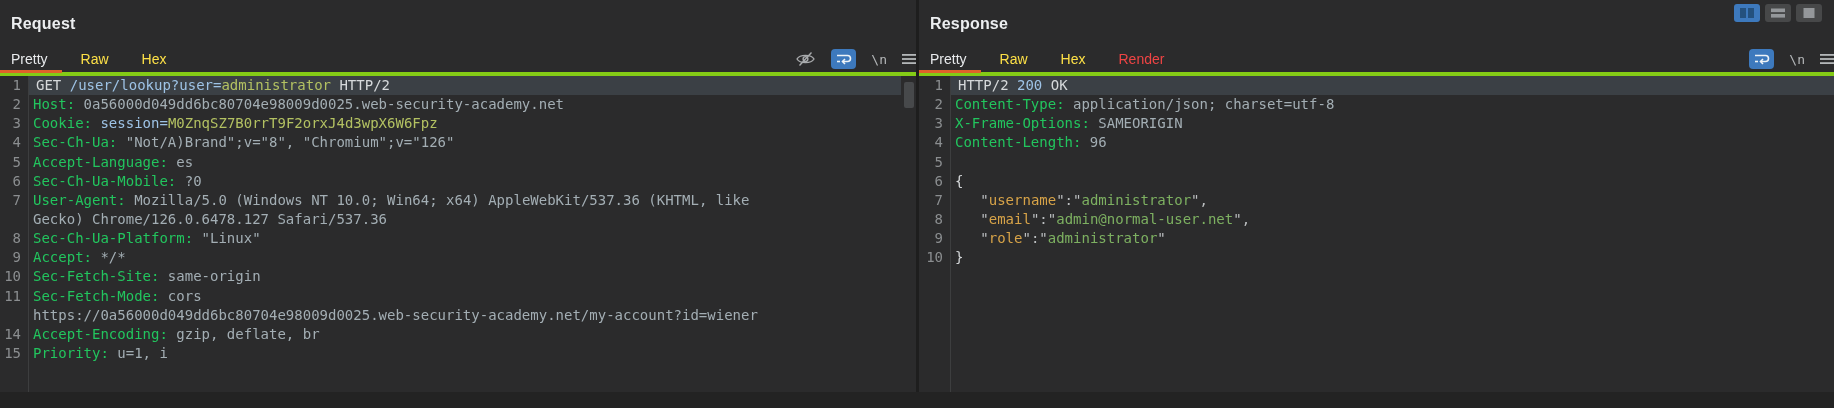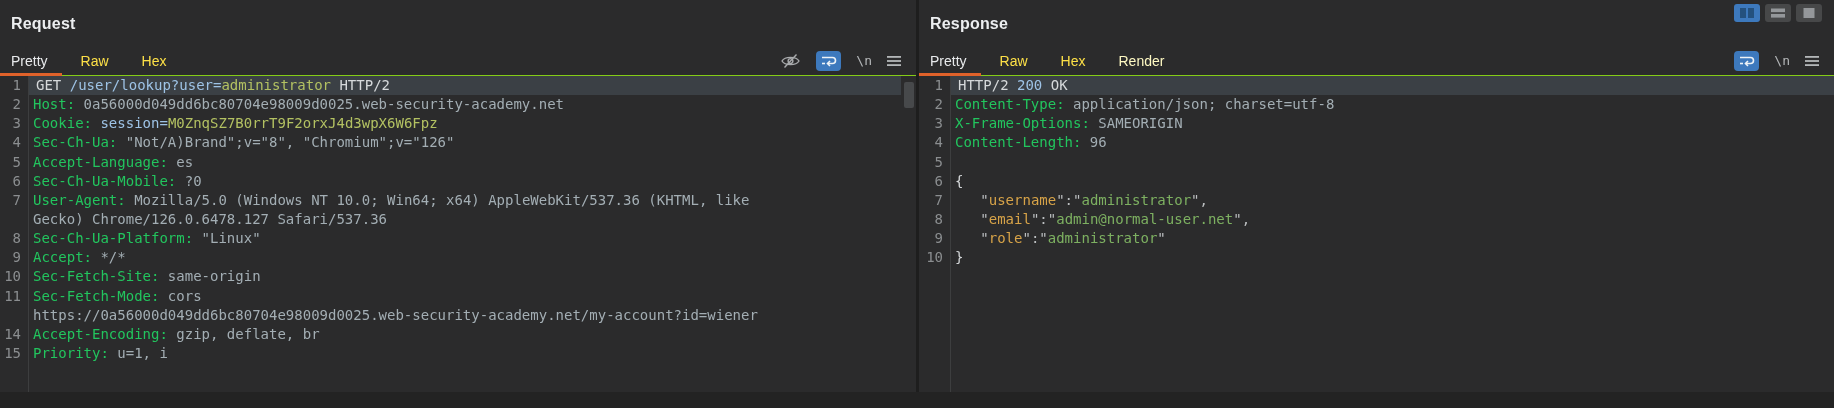"Pretty" .tabbar { border-bottom: 1px solid #84cc16 -> 4px solid #84cc16; padding: 0 15px 0 11px -> 0 0 0 11px }
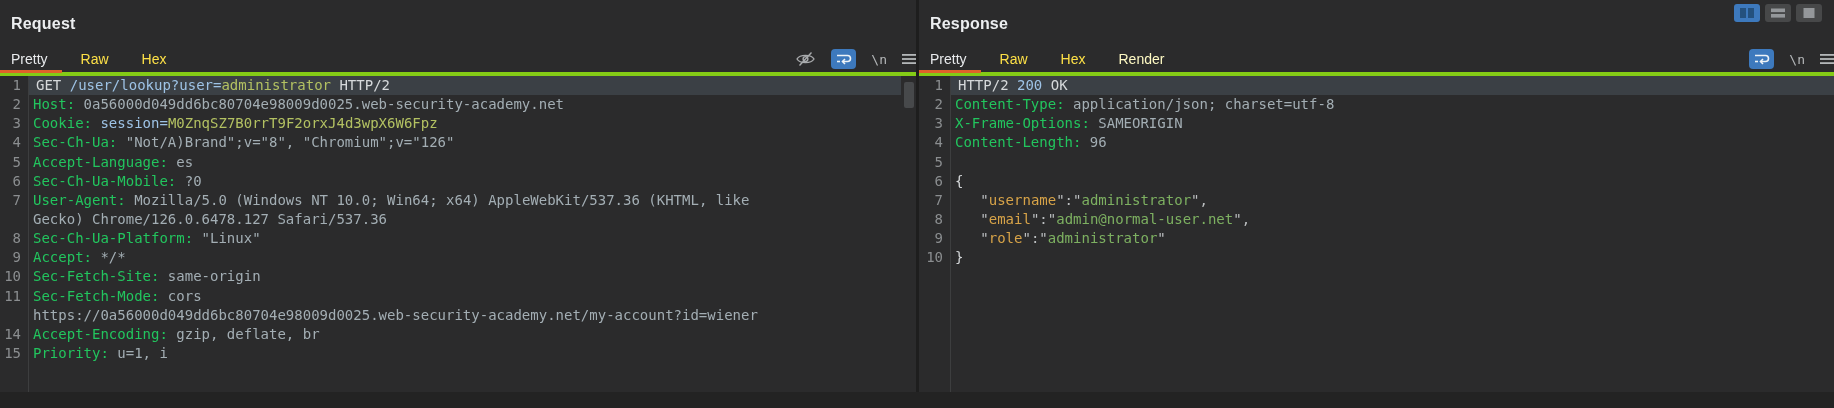"Render" .tab.disabled { color: #fef9c3 -> #ef4444 }
